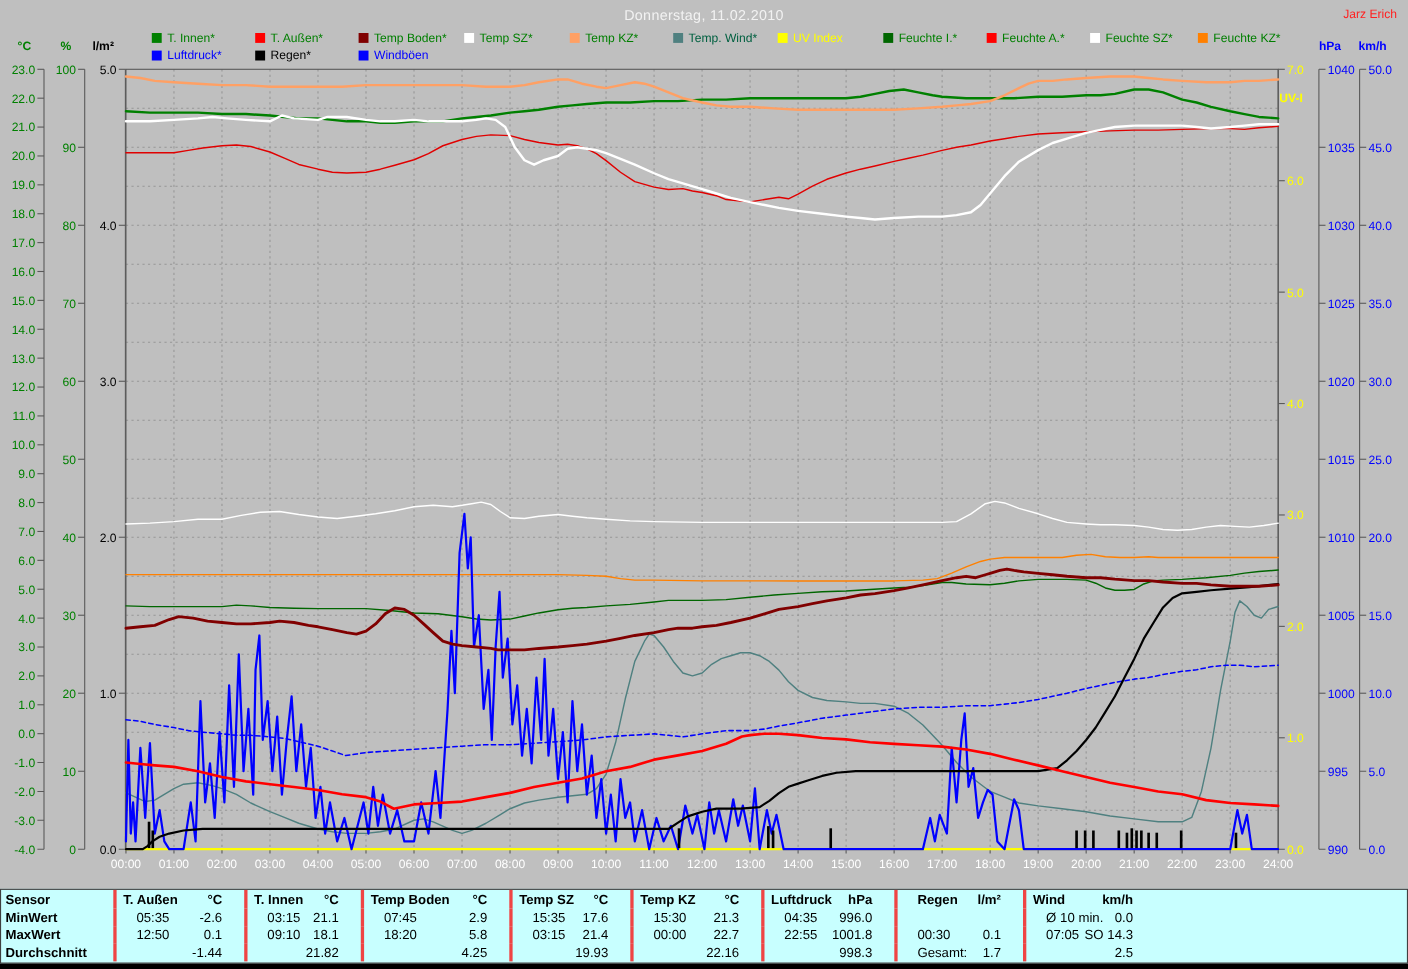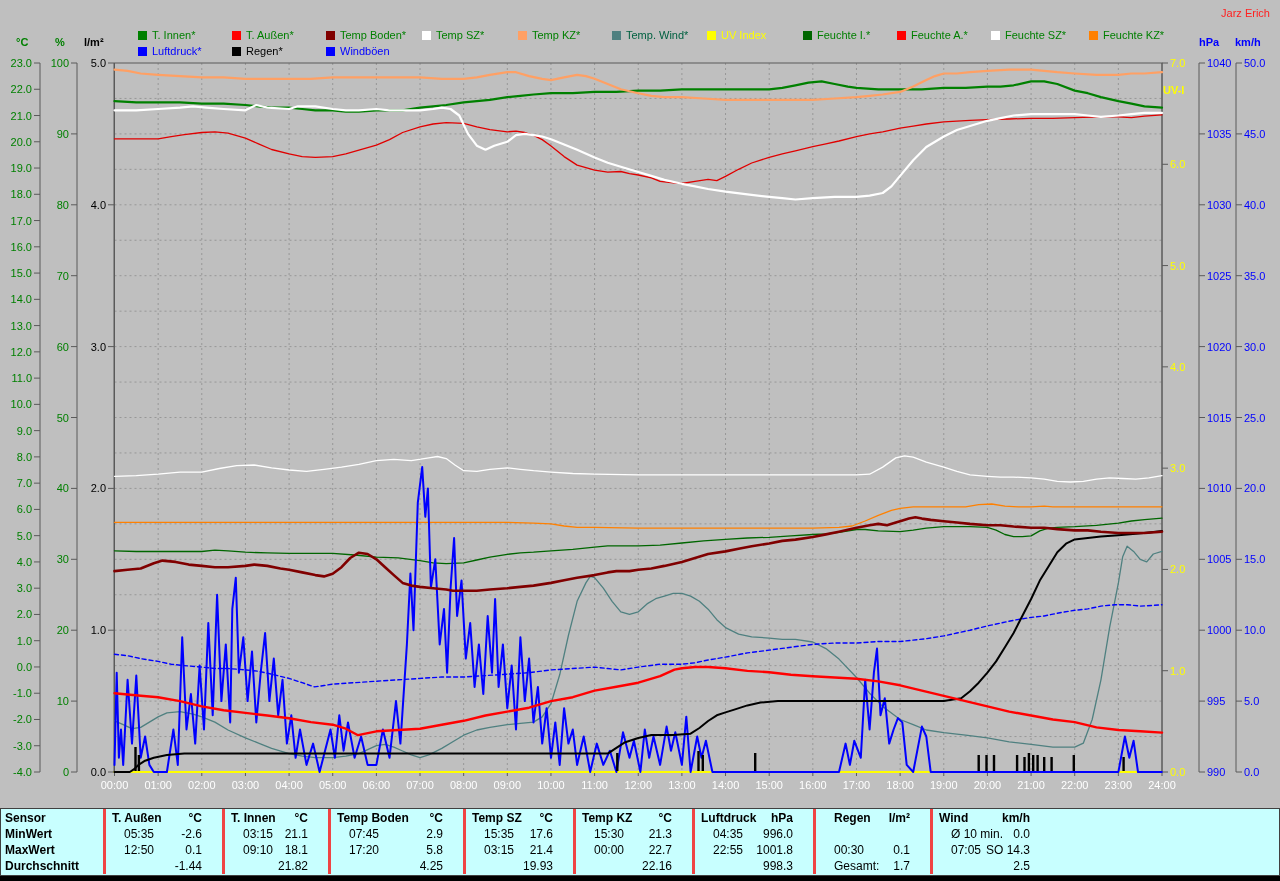"Donnerstag, 11.02.2010" div.title { html: none -> <div>Donnerstag, 11.02.2010</div> }
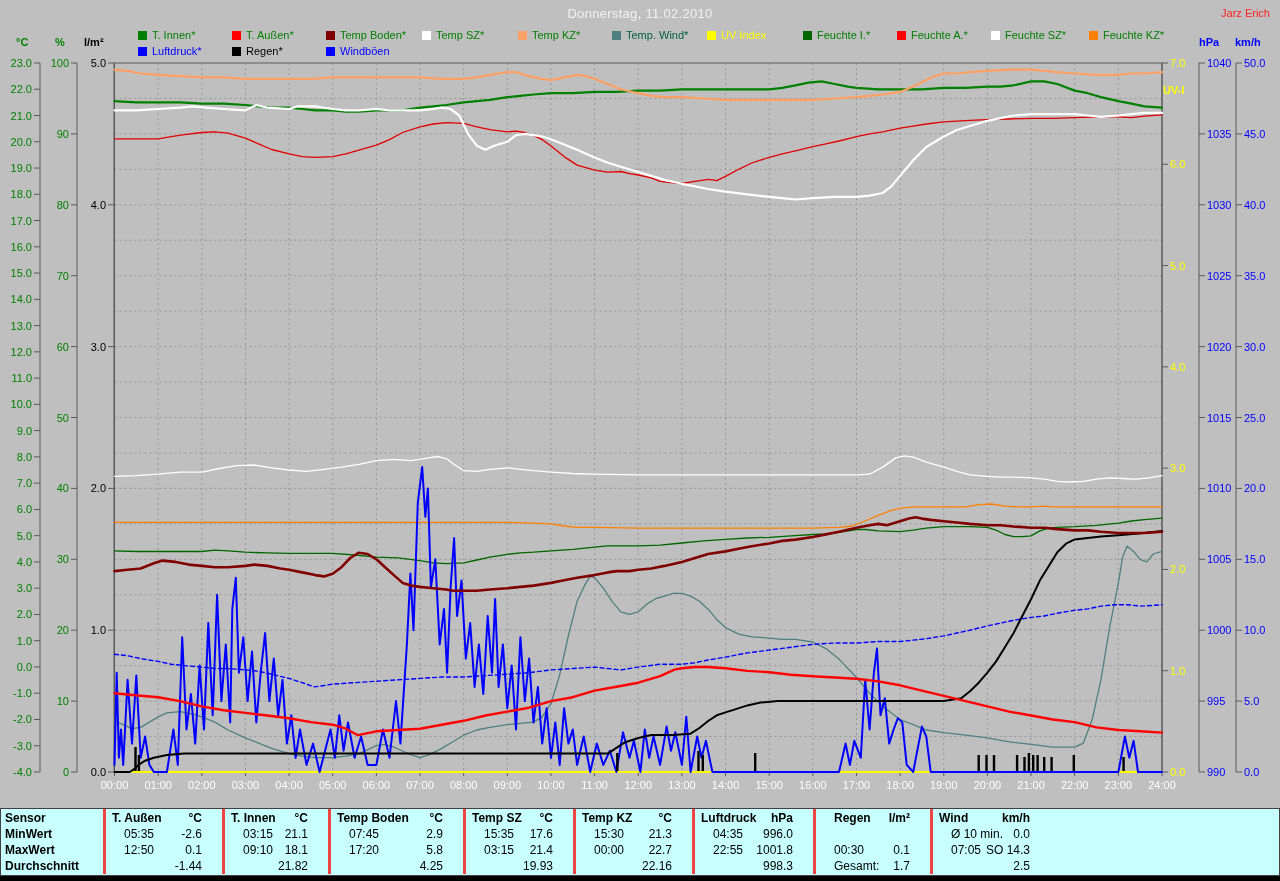"17:20" span.t { text: 17:20 -> 18:20 }
